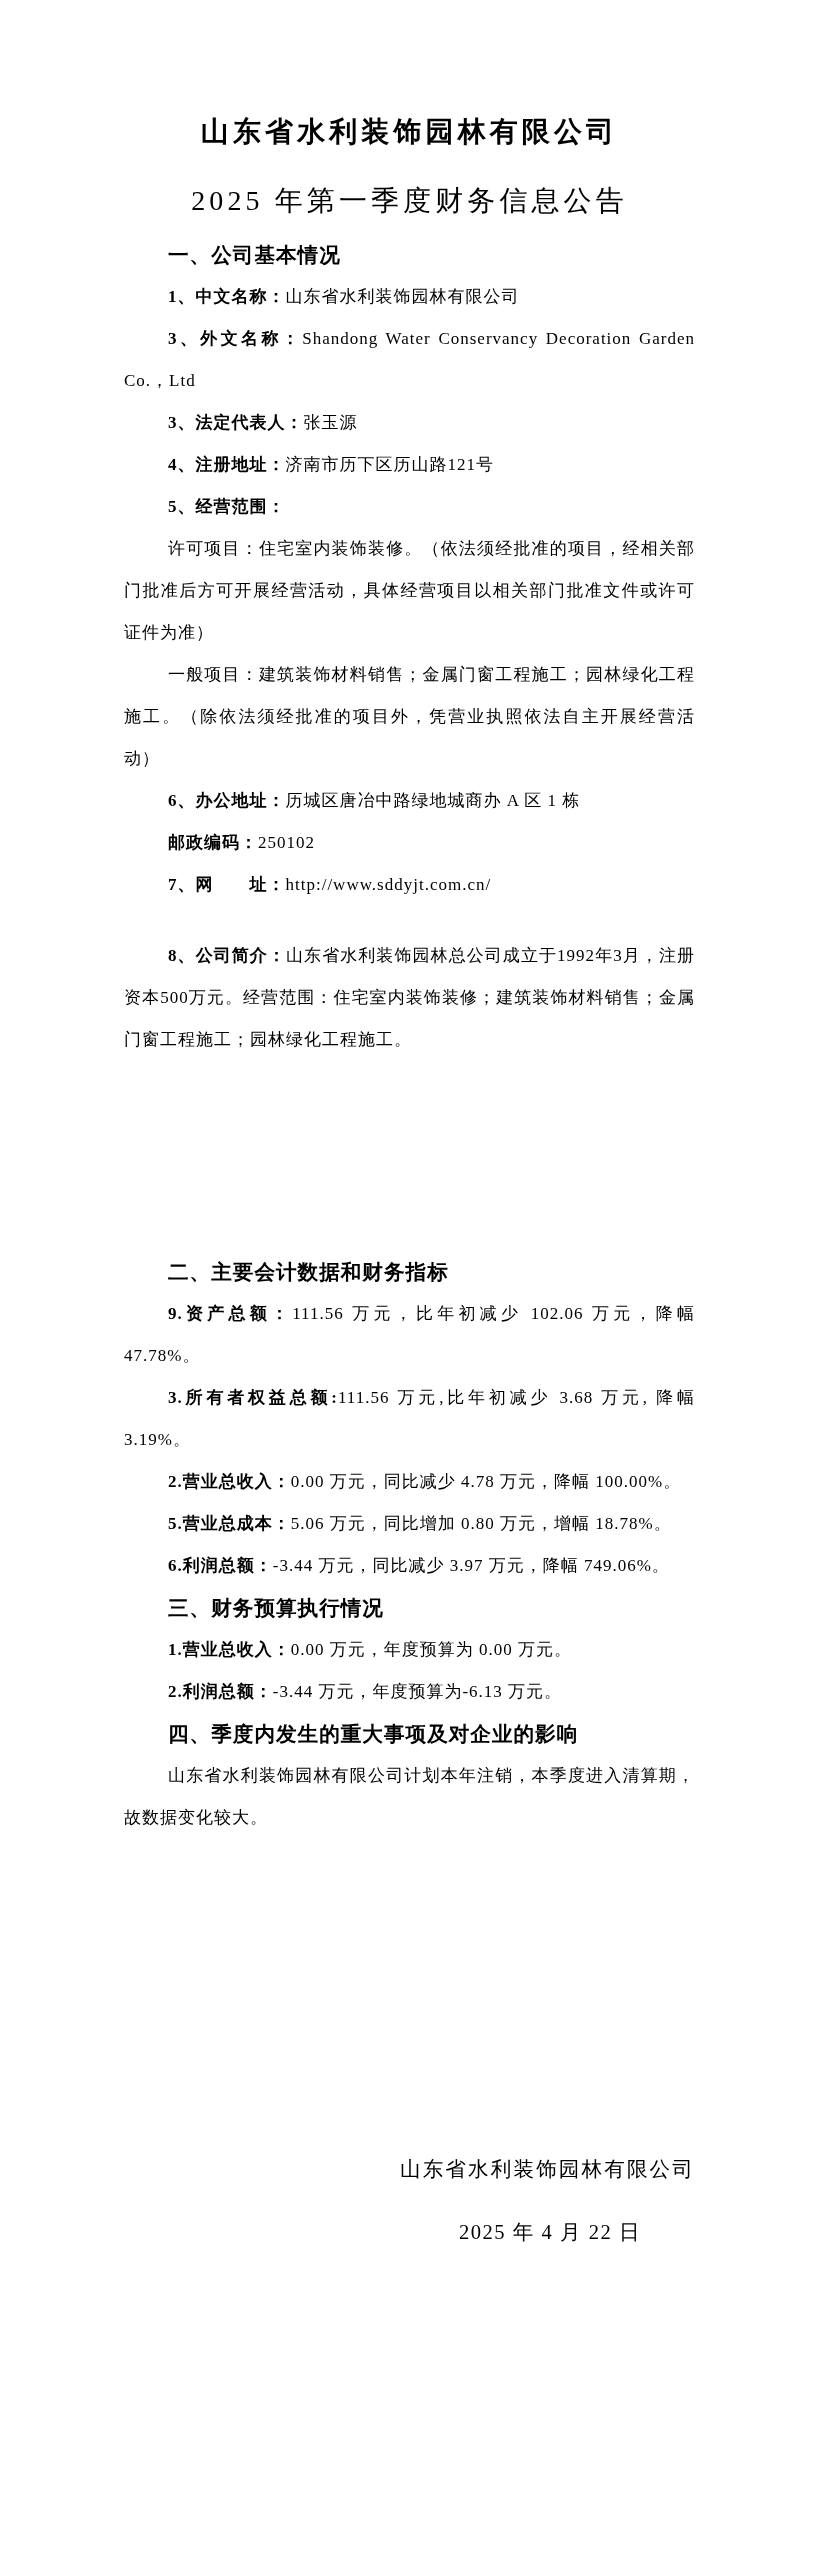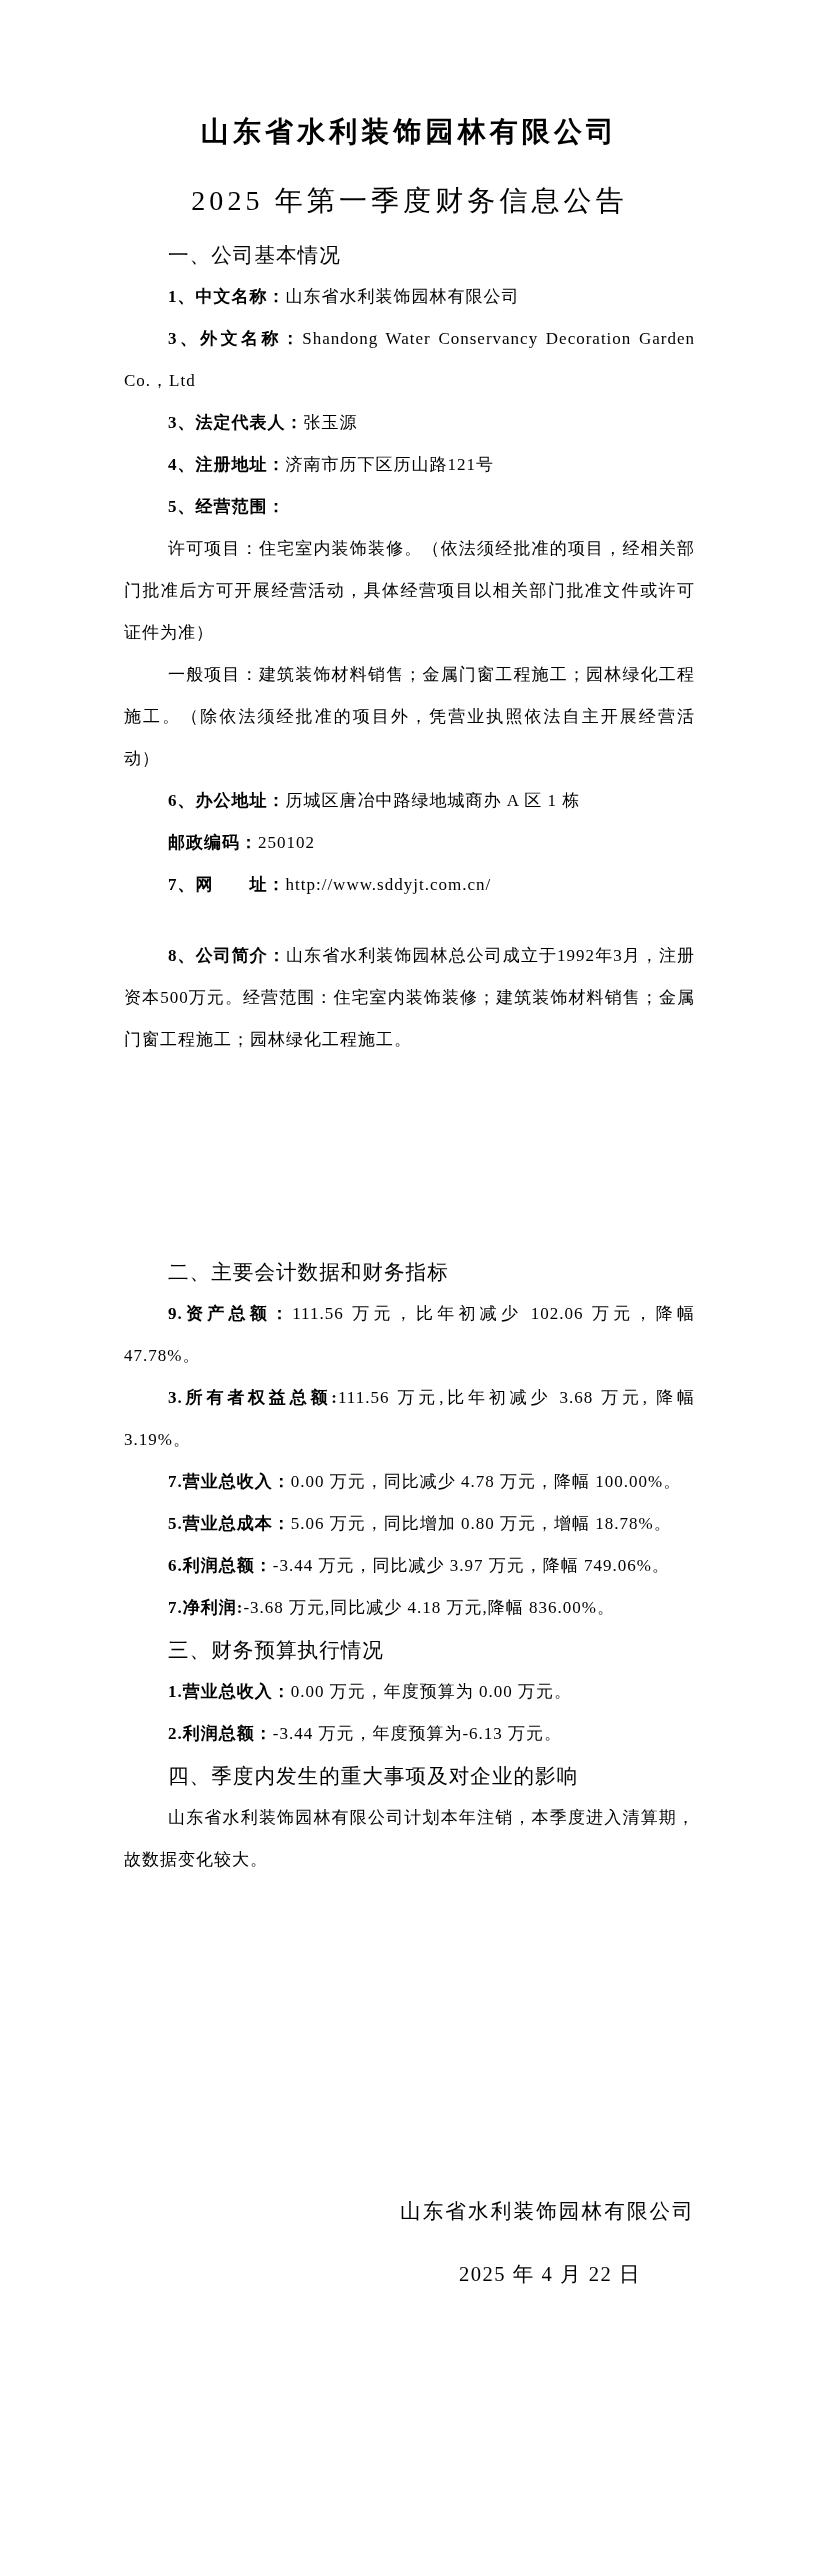"一、公司基本情况" .sec-heading { font-weight: 400 -> 700 }
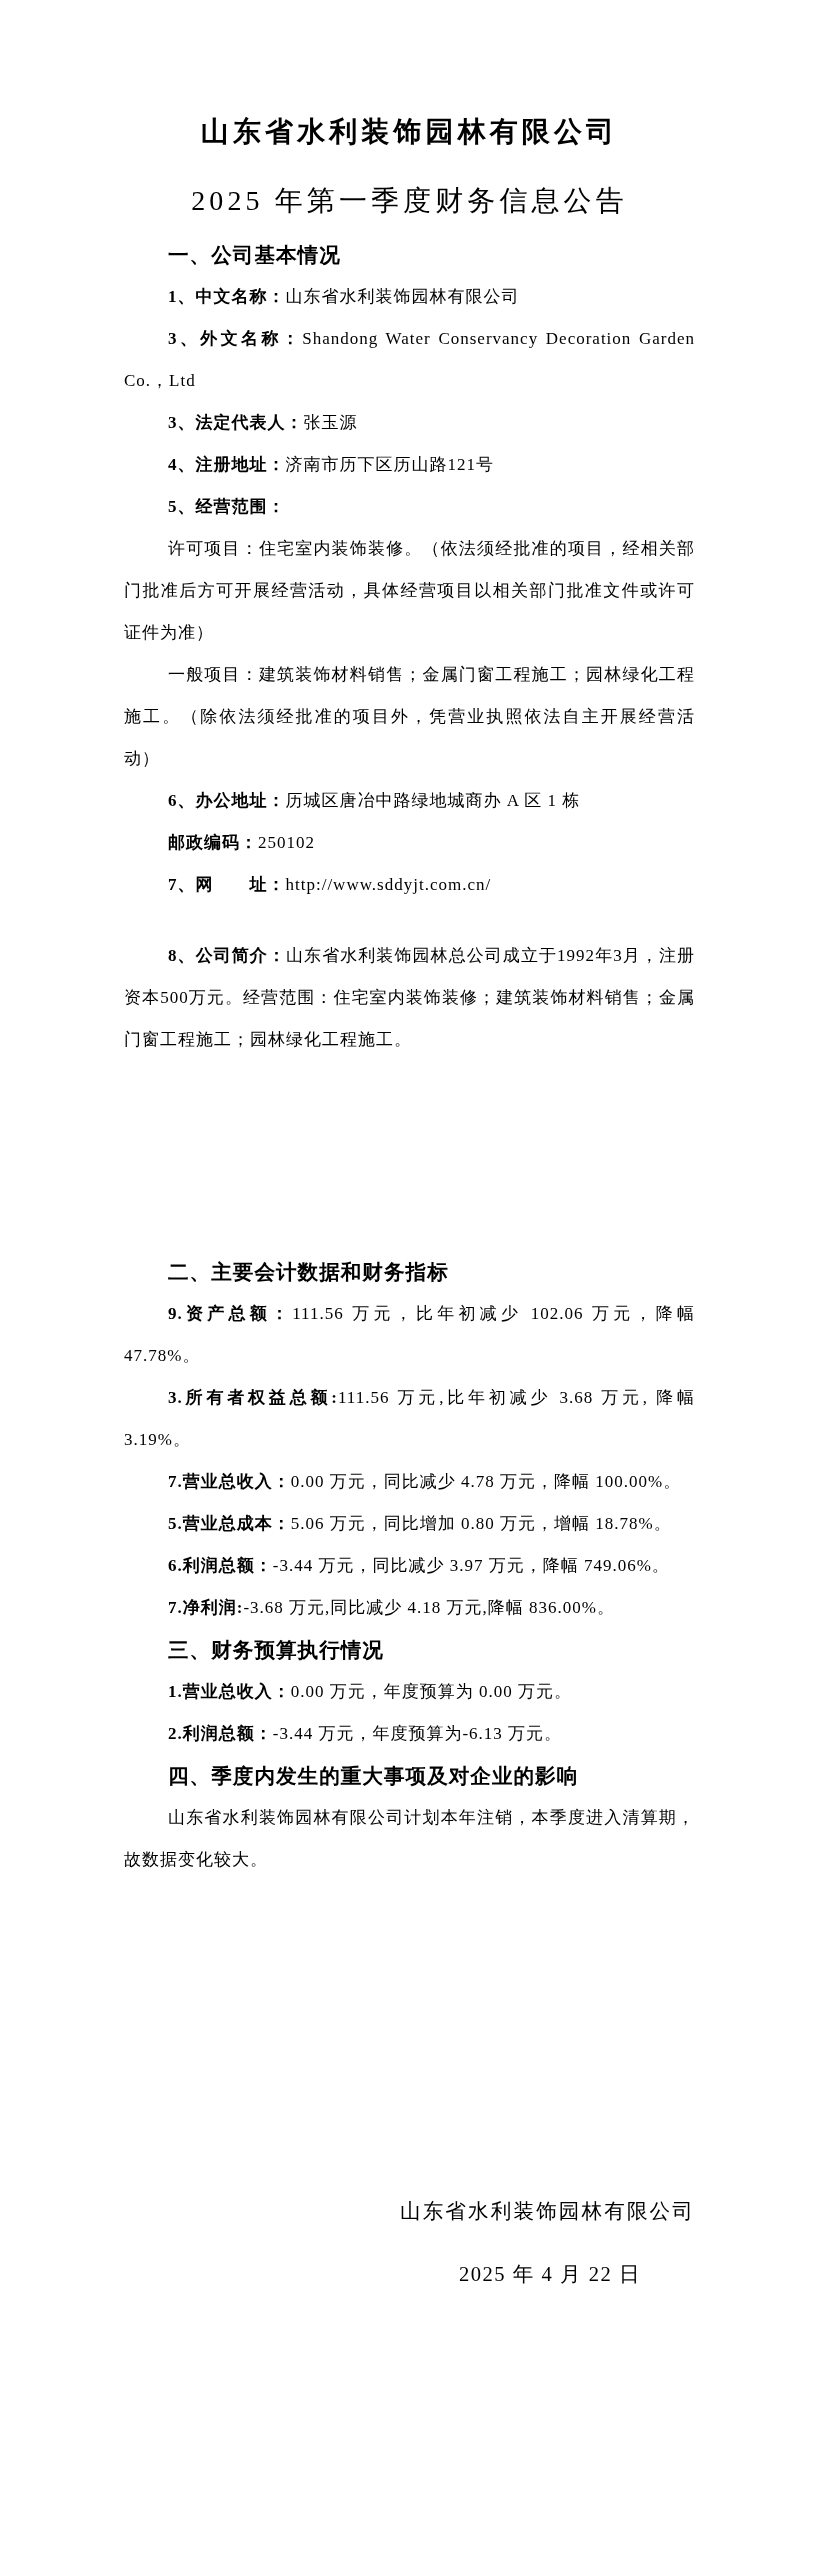"7.营业总收入：" span.lbl { text: 7 -> 2 }
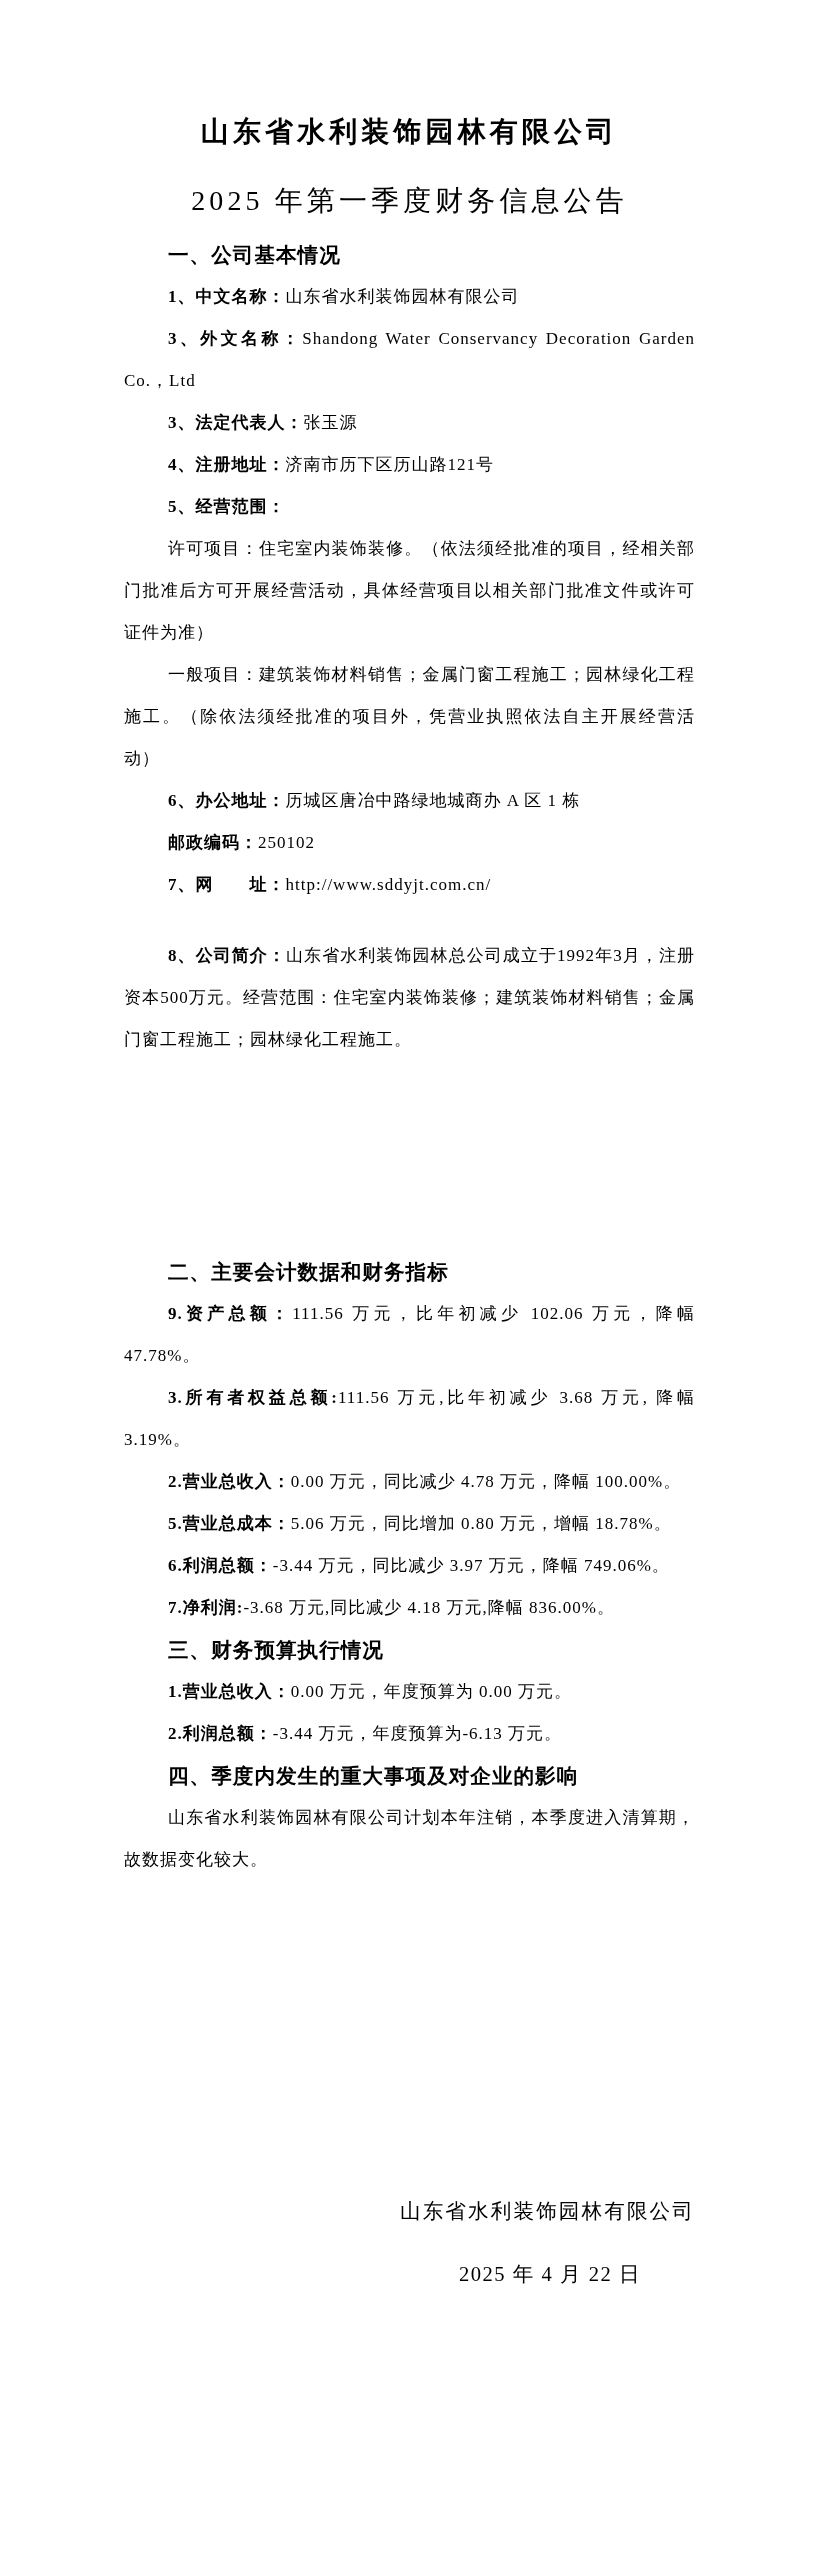"7.净利润:-3.68 万元,同比减少 4.18 万元,降幅 836.00%。" p.line { html: <p><span>7.净利润:</span><span>-3.68 万元,同比减少 4.18 万元,降幅 836.00%。</span></p> -> none }
